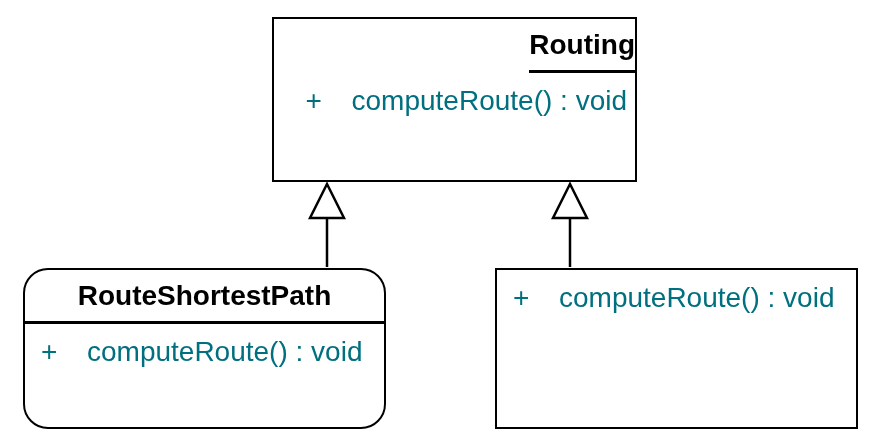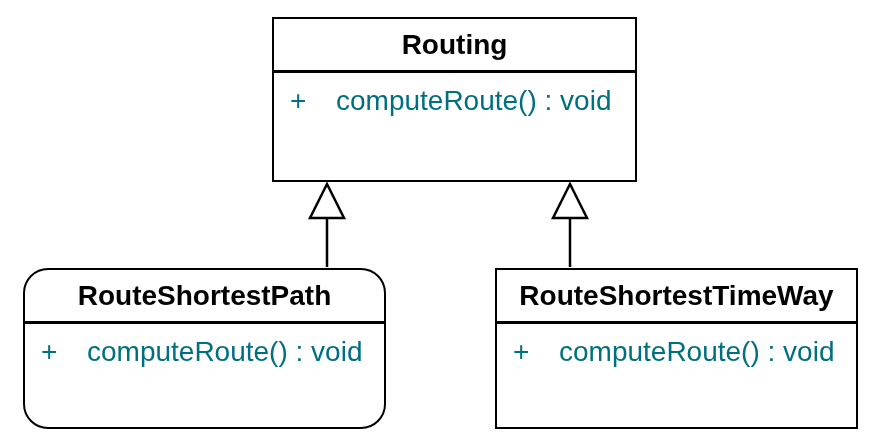"Routing" #box-routing { align-items: none -> flex-end }
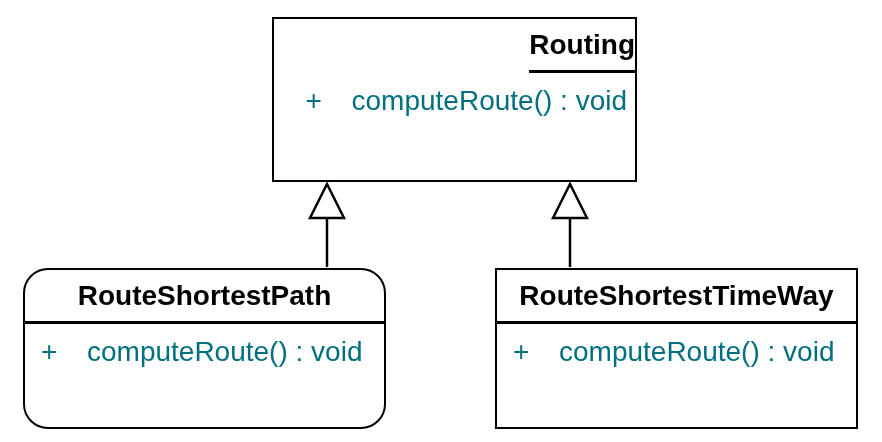"RouteShortestTimeWay" div.class-title { html: <div>RouteShortestTimeWay</div> -> none }
